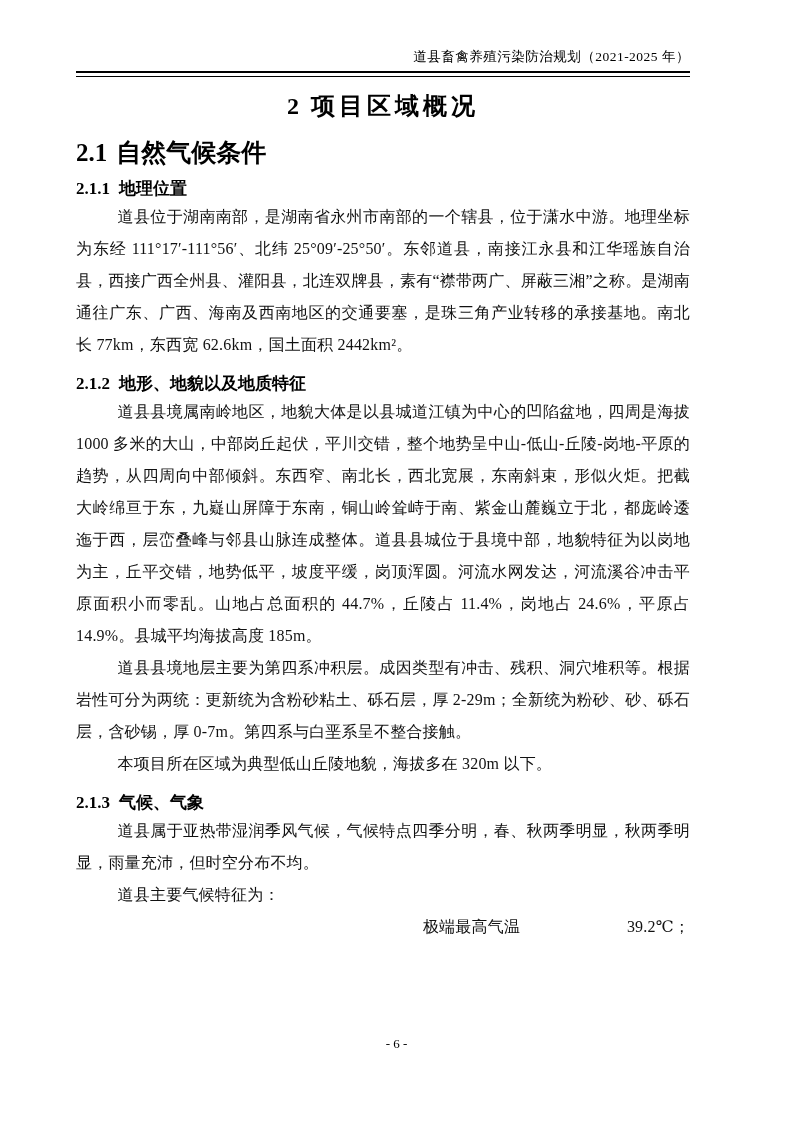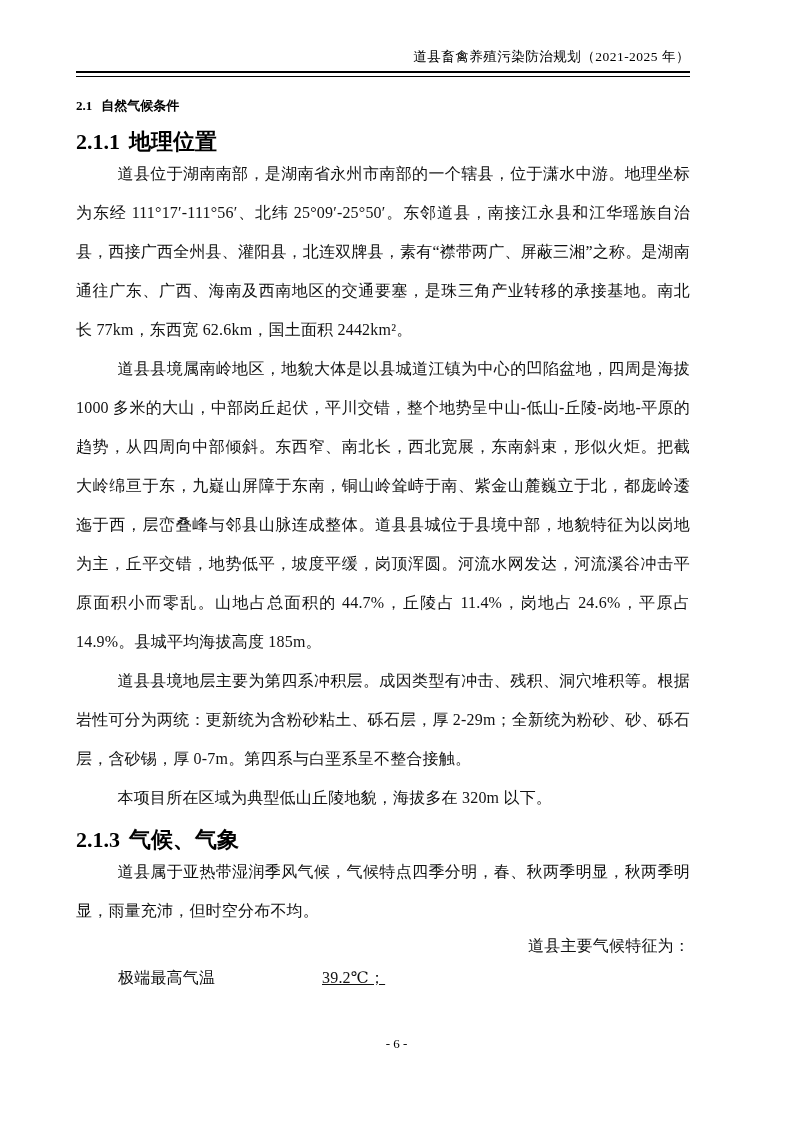"2 项目区域概况" div.doc-title { html: none -> <div> <span>2</span><span>项目区域概况</span> </div> }
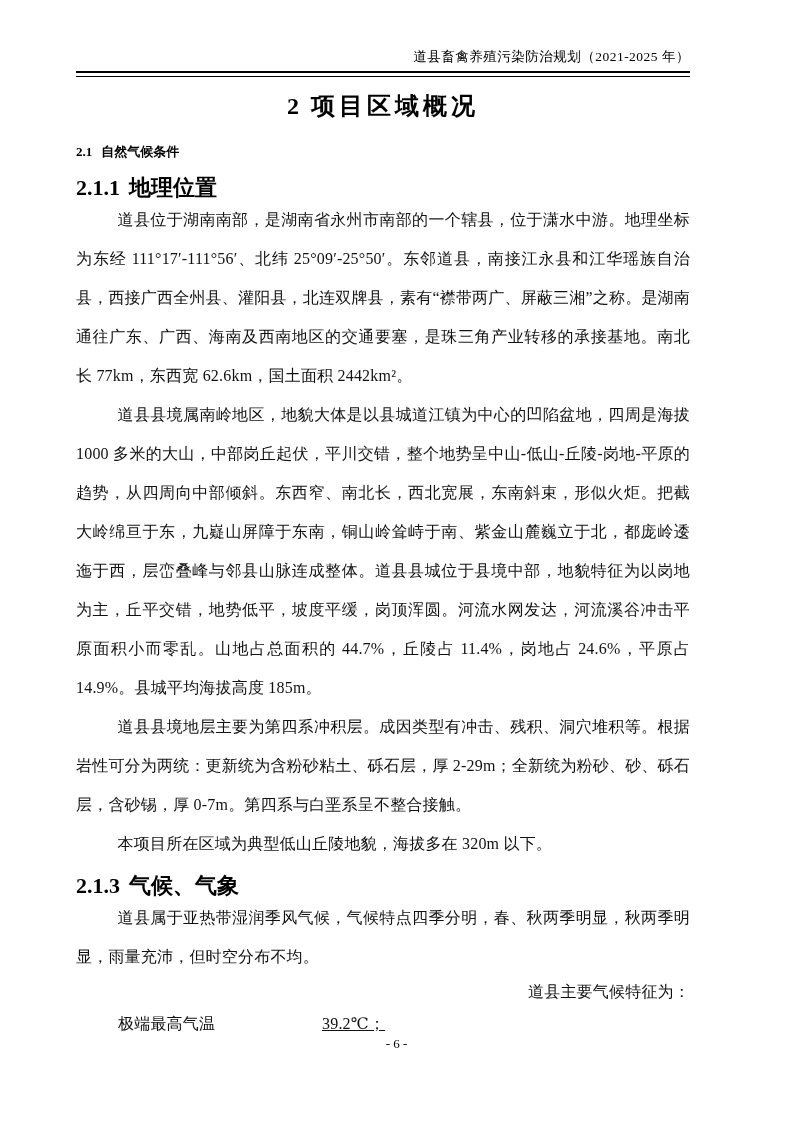"2.1 自然气候条件" .h2 { font-size: 13px -> 25px }
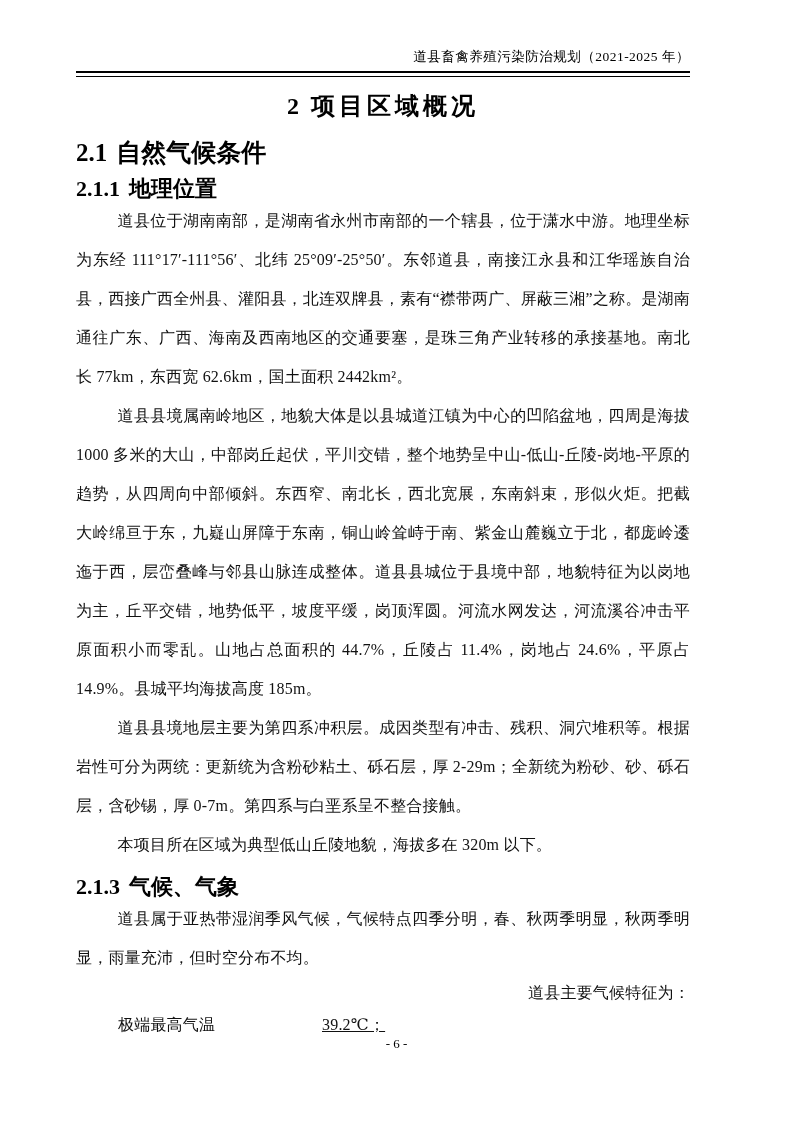"2.1.1 地理位置" .h3 { font-size: 22px -> 17px }
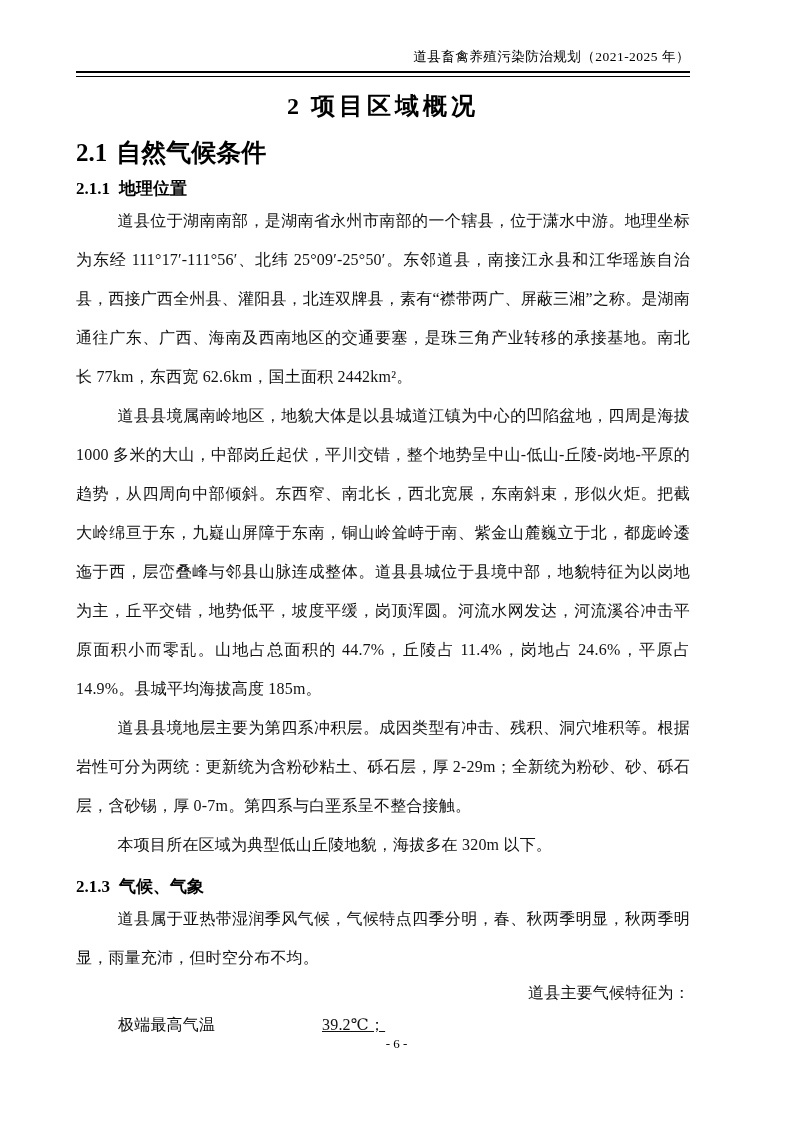"道县位于湖南南部，是湖南省永州市南部的一个辖县，位于潇水中游。地理坐标为东经" p.body { line-height: 39px -> 32px }
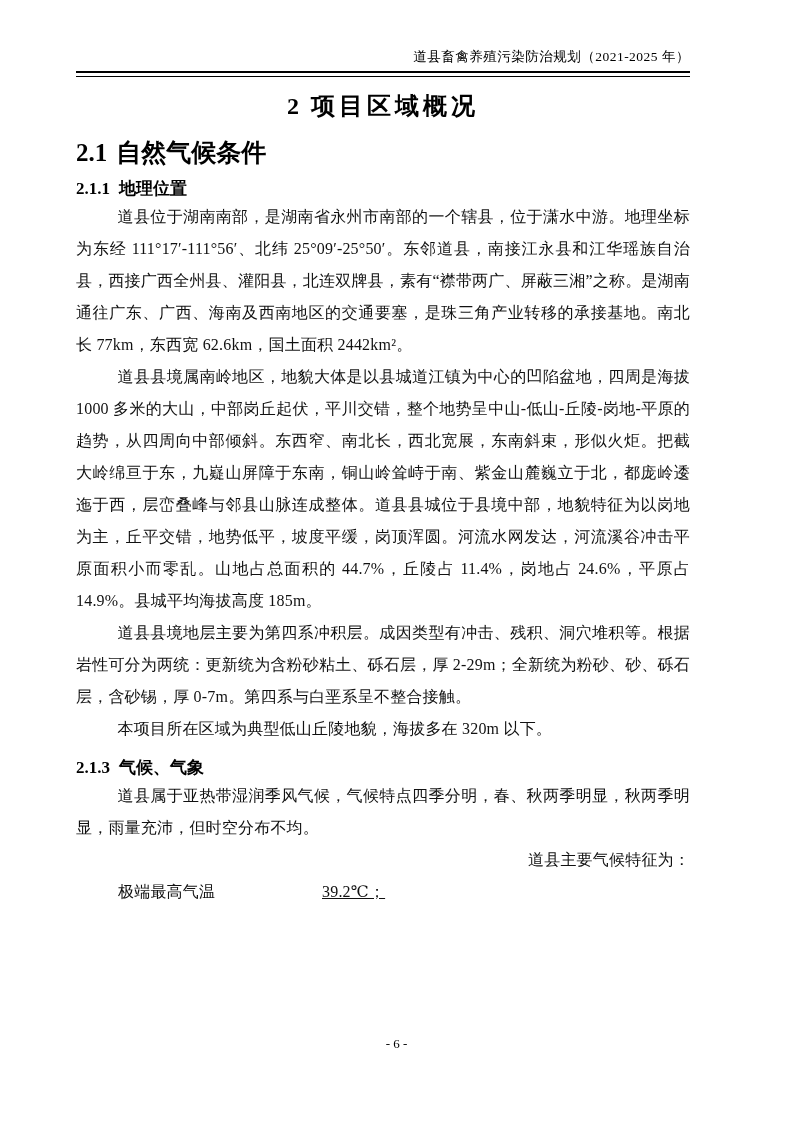"2.1.2 地形、地貌以及地质特征" div.h3 { html: none -> <div> <span>2.1.2</span><span>地形、地貌以及地质特征</span> </div> }
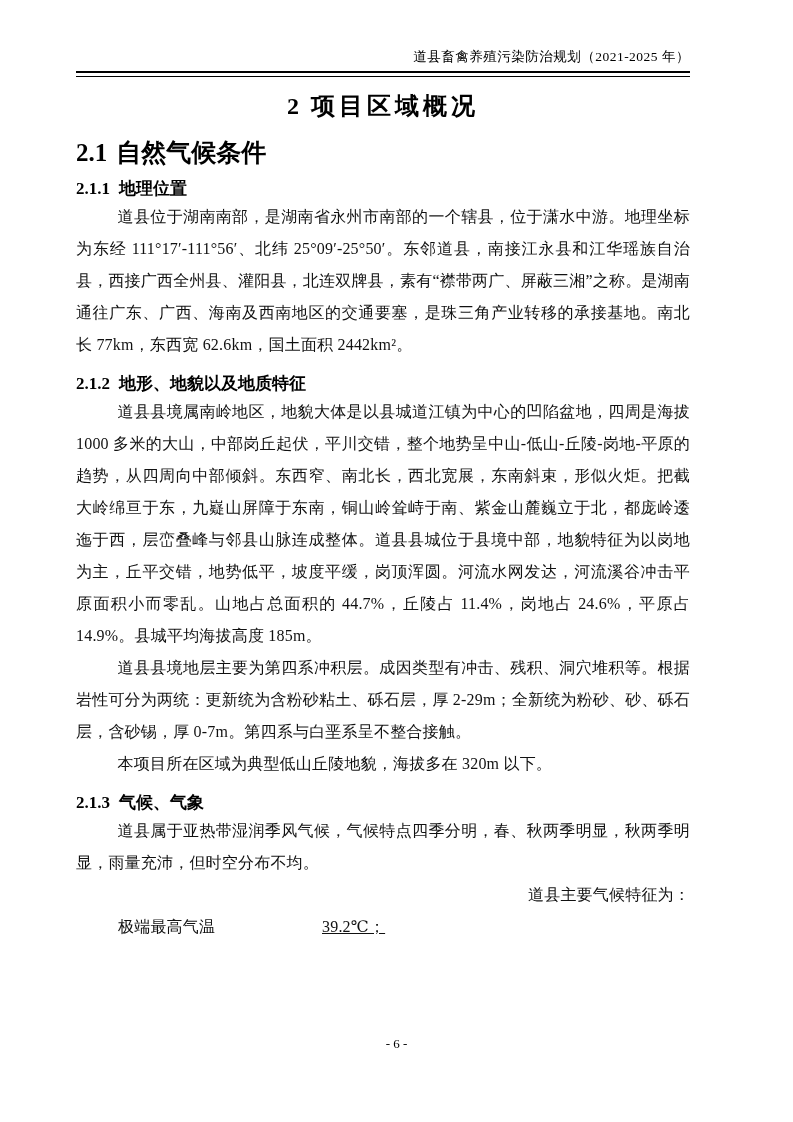"道县主要气候特征为：" .clim-intro { text-align: right -> none }
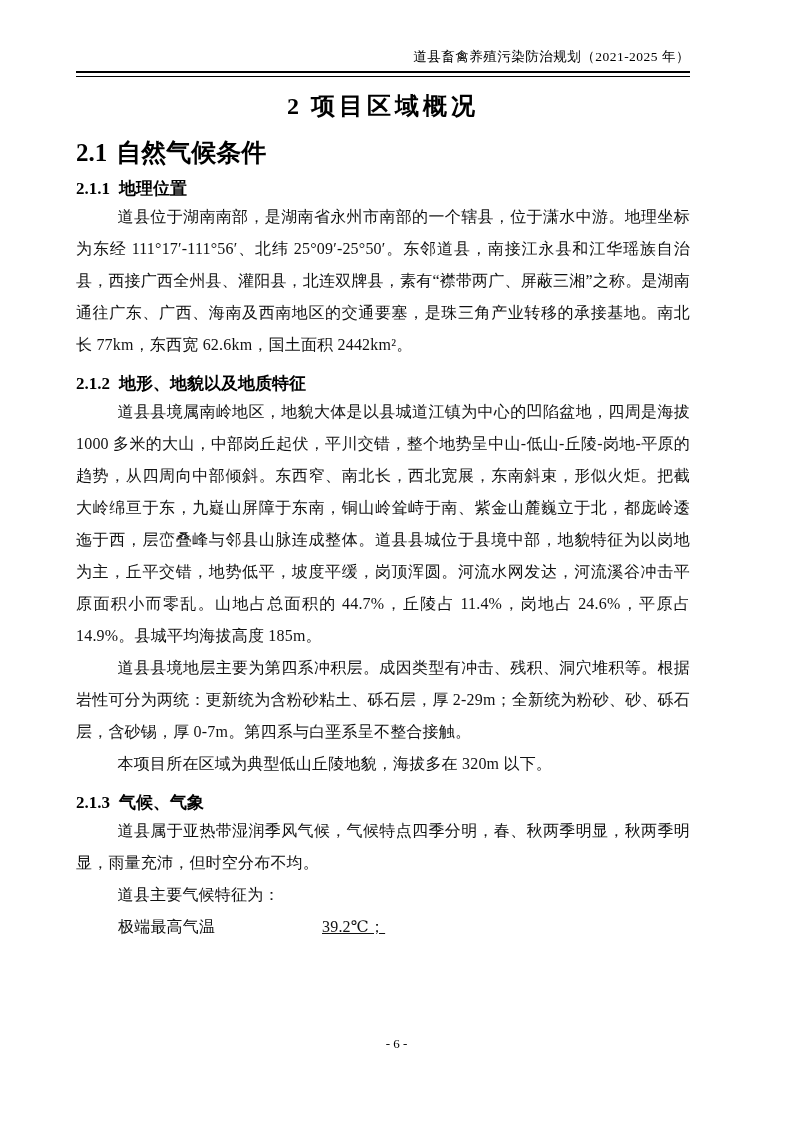"极端最高气温" .clim-row { justify-content: none -> flex-end }
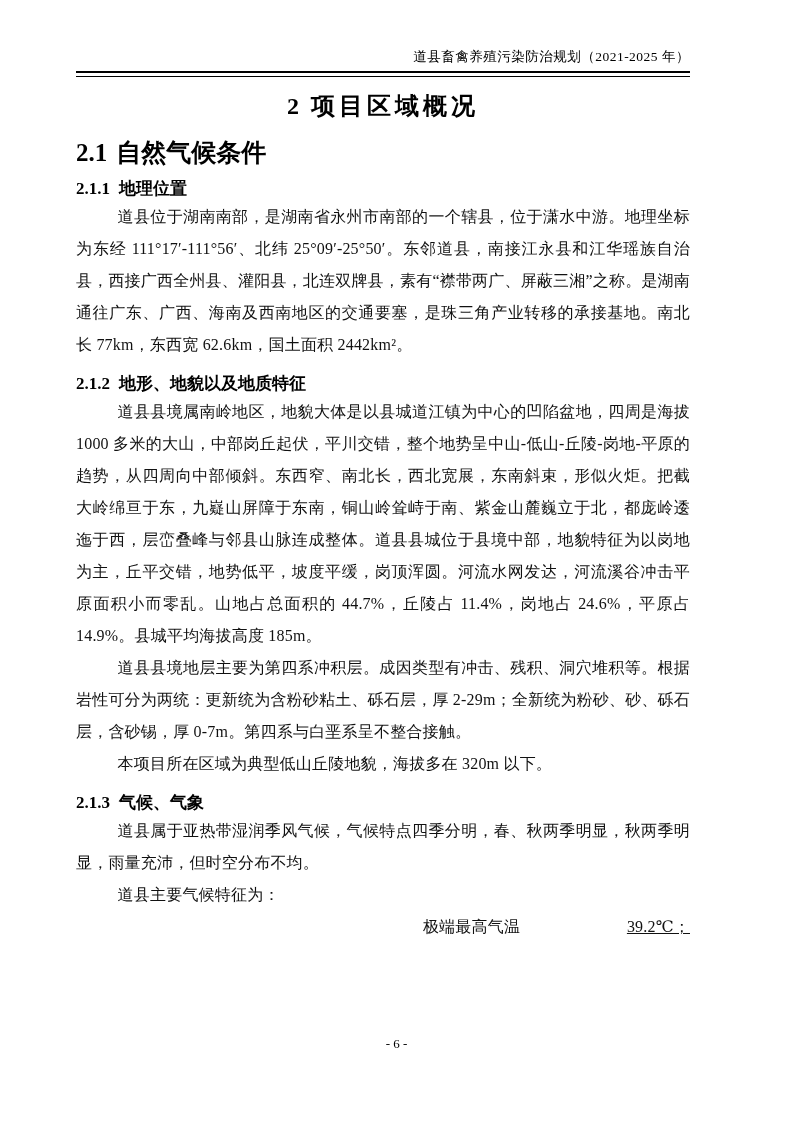"39.2℃；" .clim-value { text-decoration: underline -> none }
